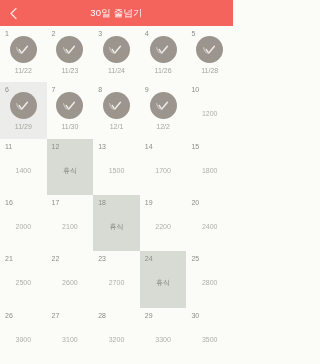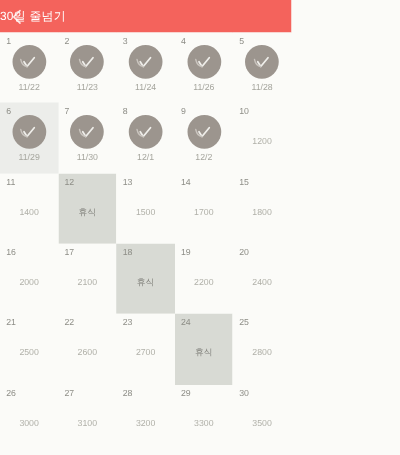"30일 줄넘기" .header-title { text-align: none -> center }
